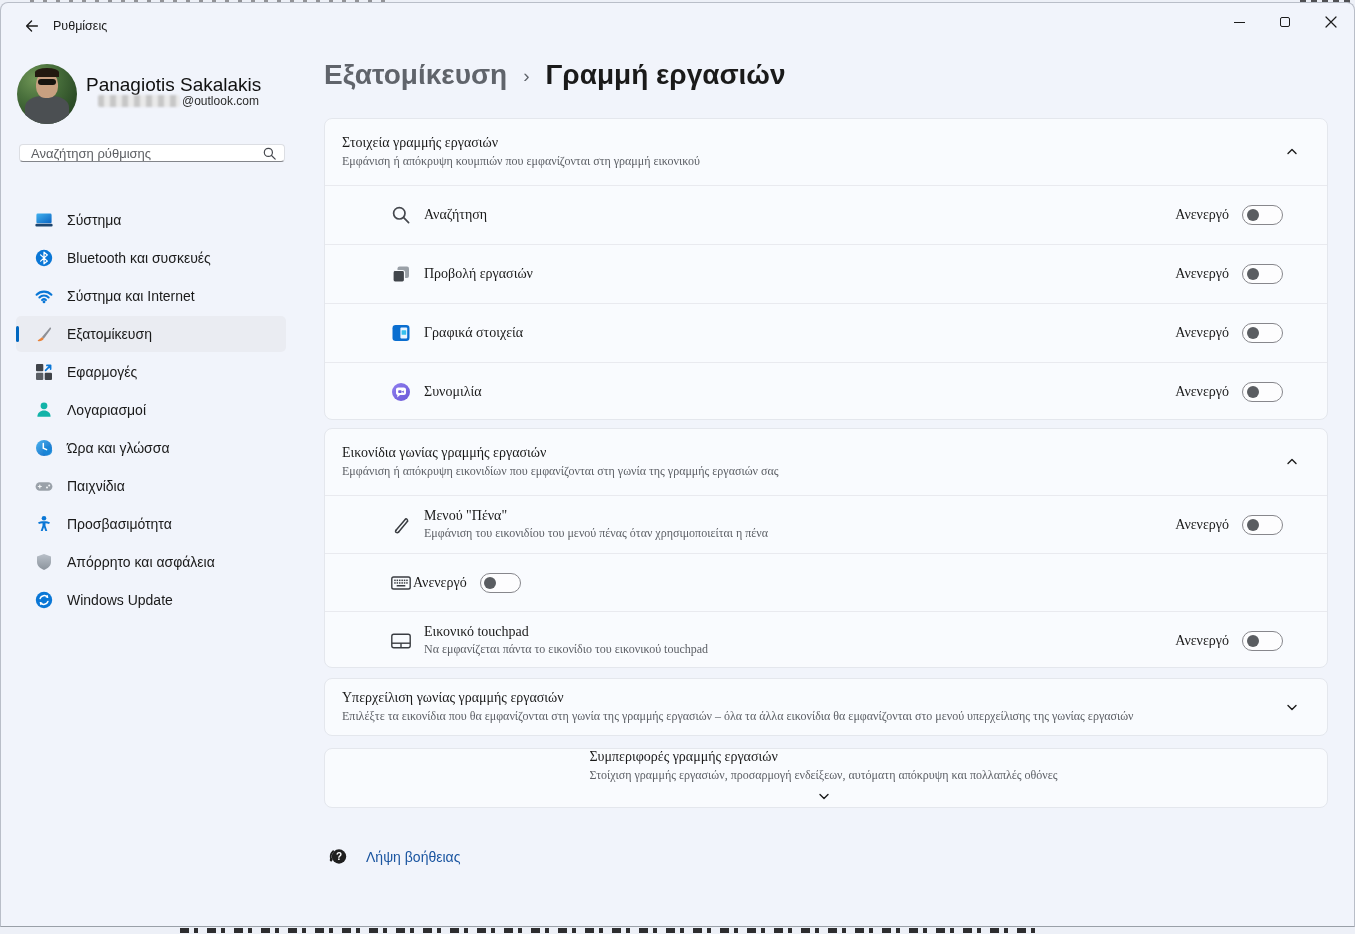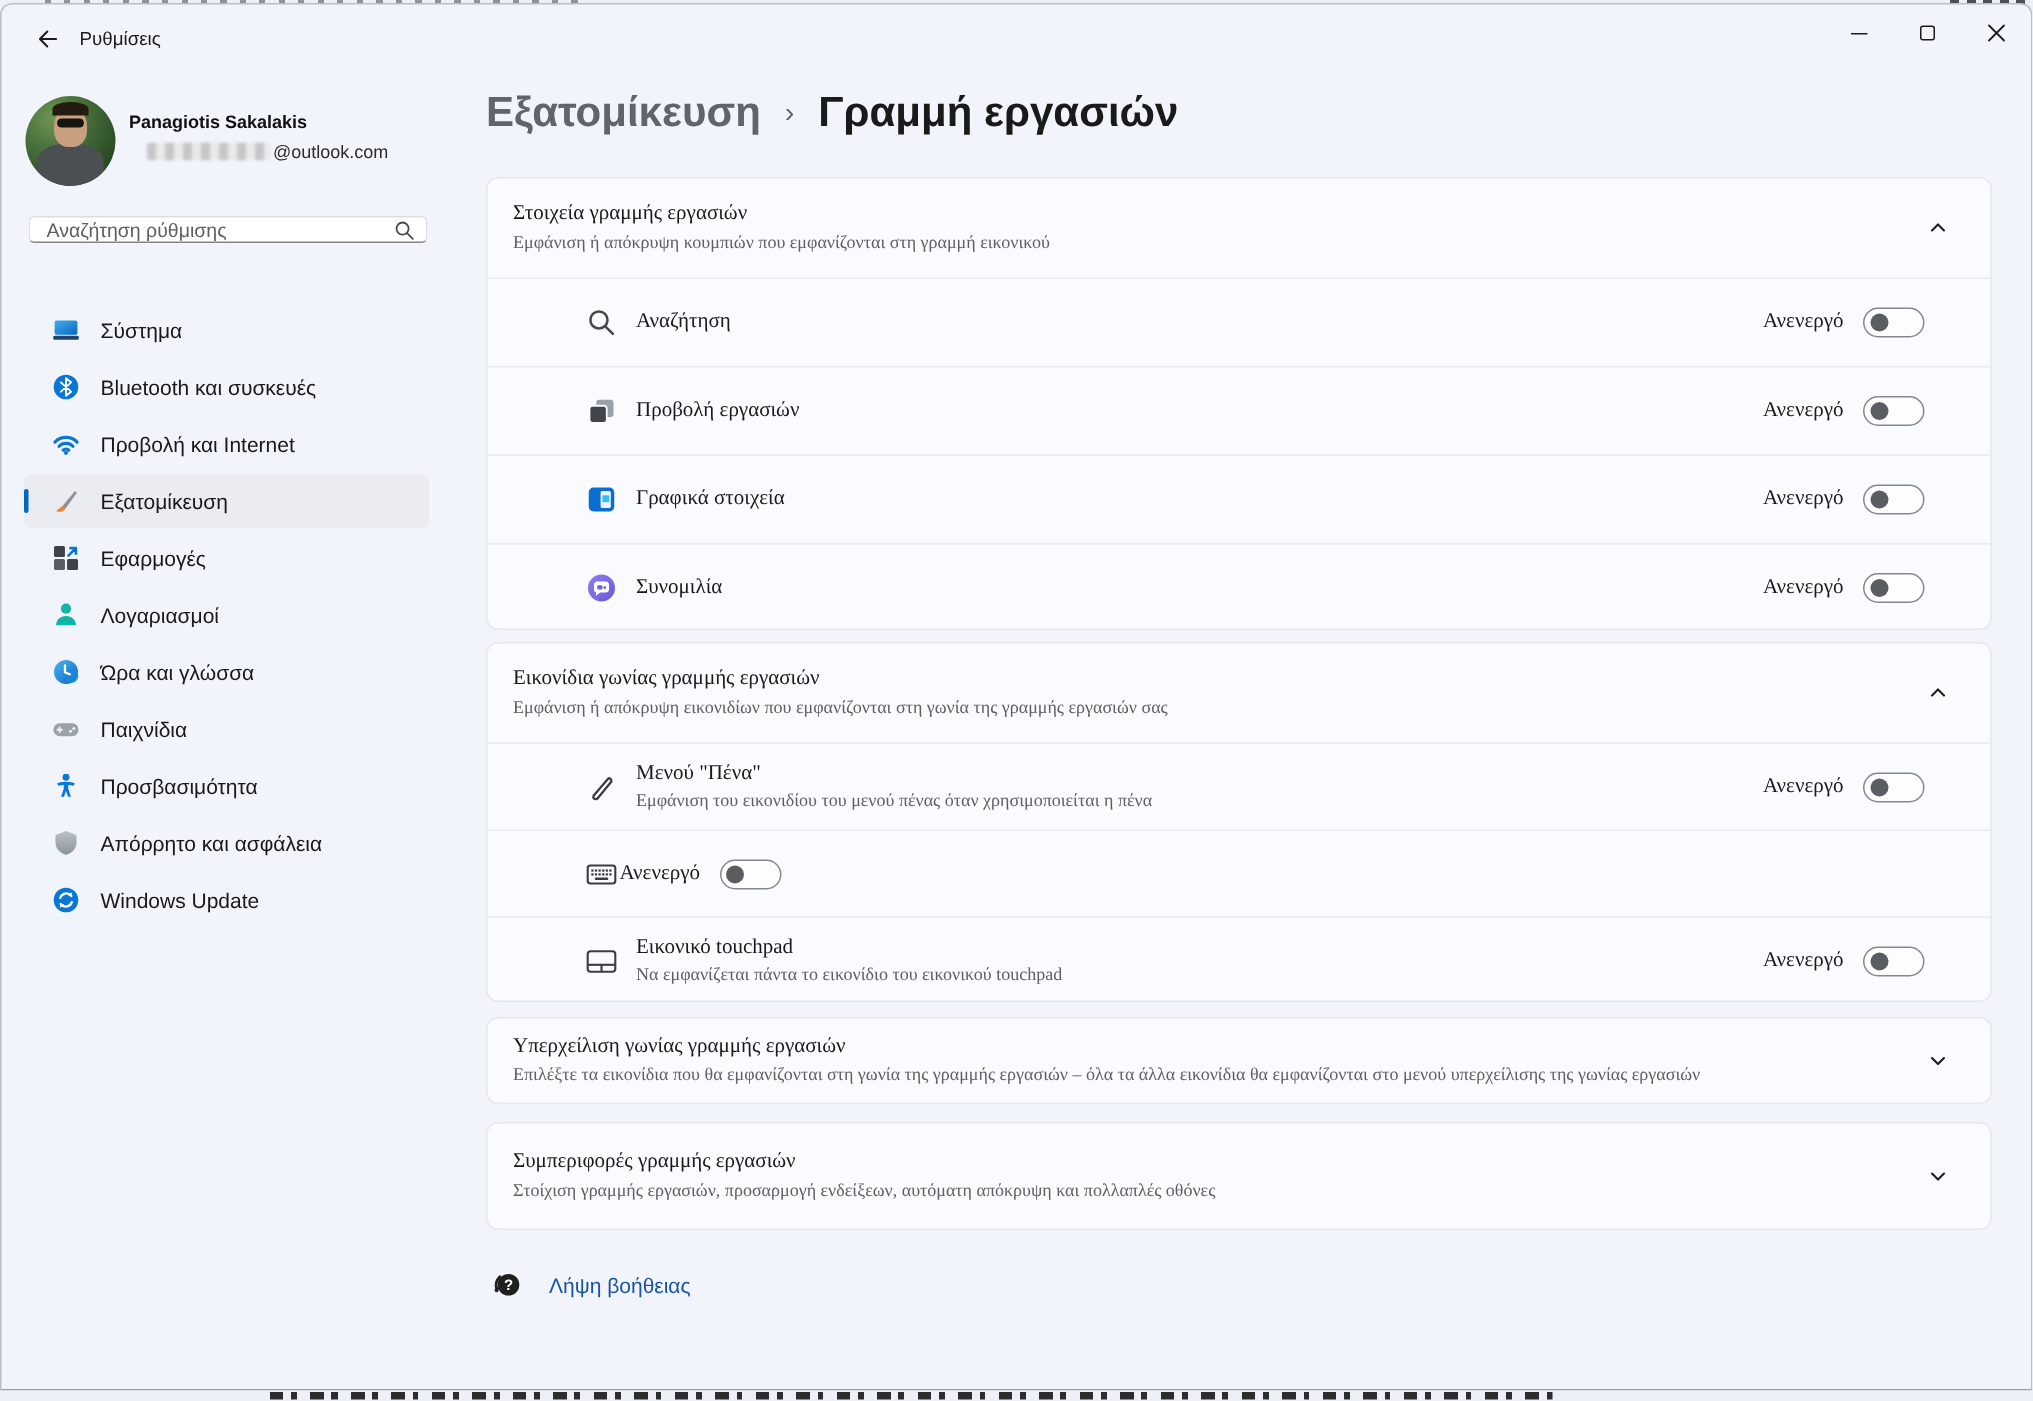"Panagiotis Sakalakis" .profile-name { font-size: 12px -> 19px; font-weight: bold -> normal }
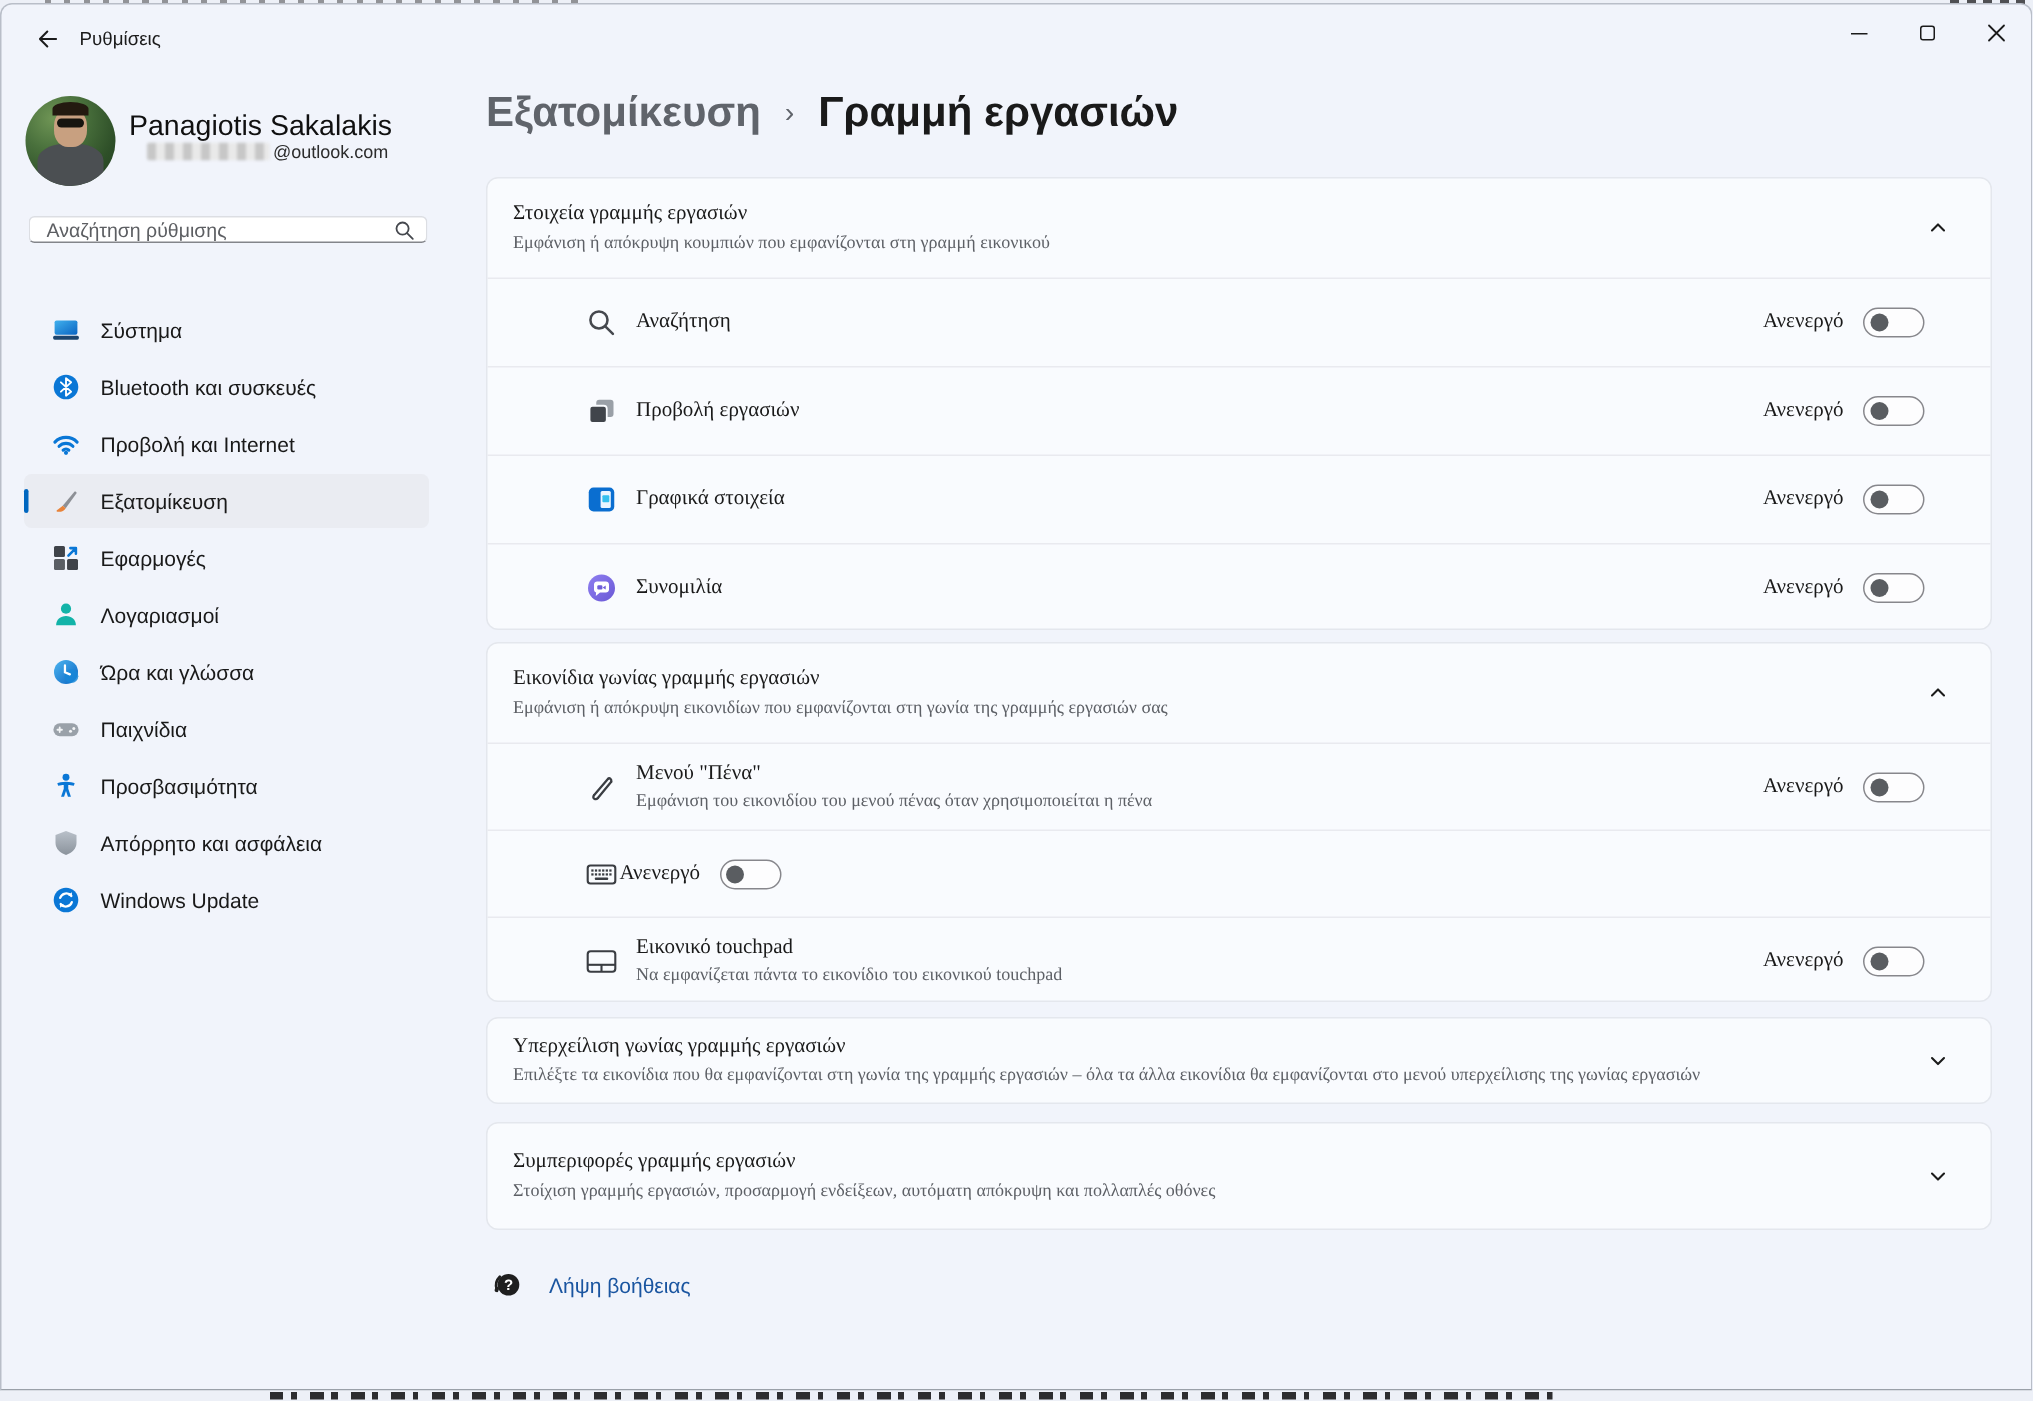"Προβολή και Internet" span.nav-label { text: Προβολή -> Σύστημα }
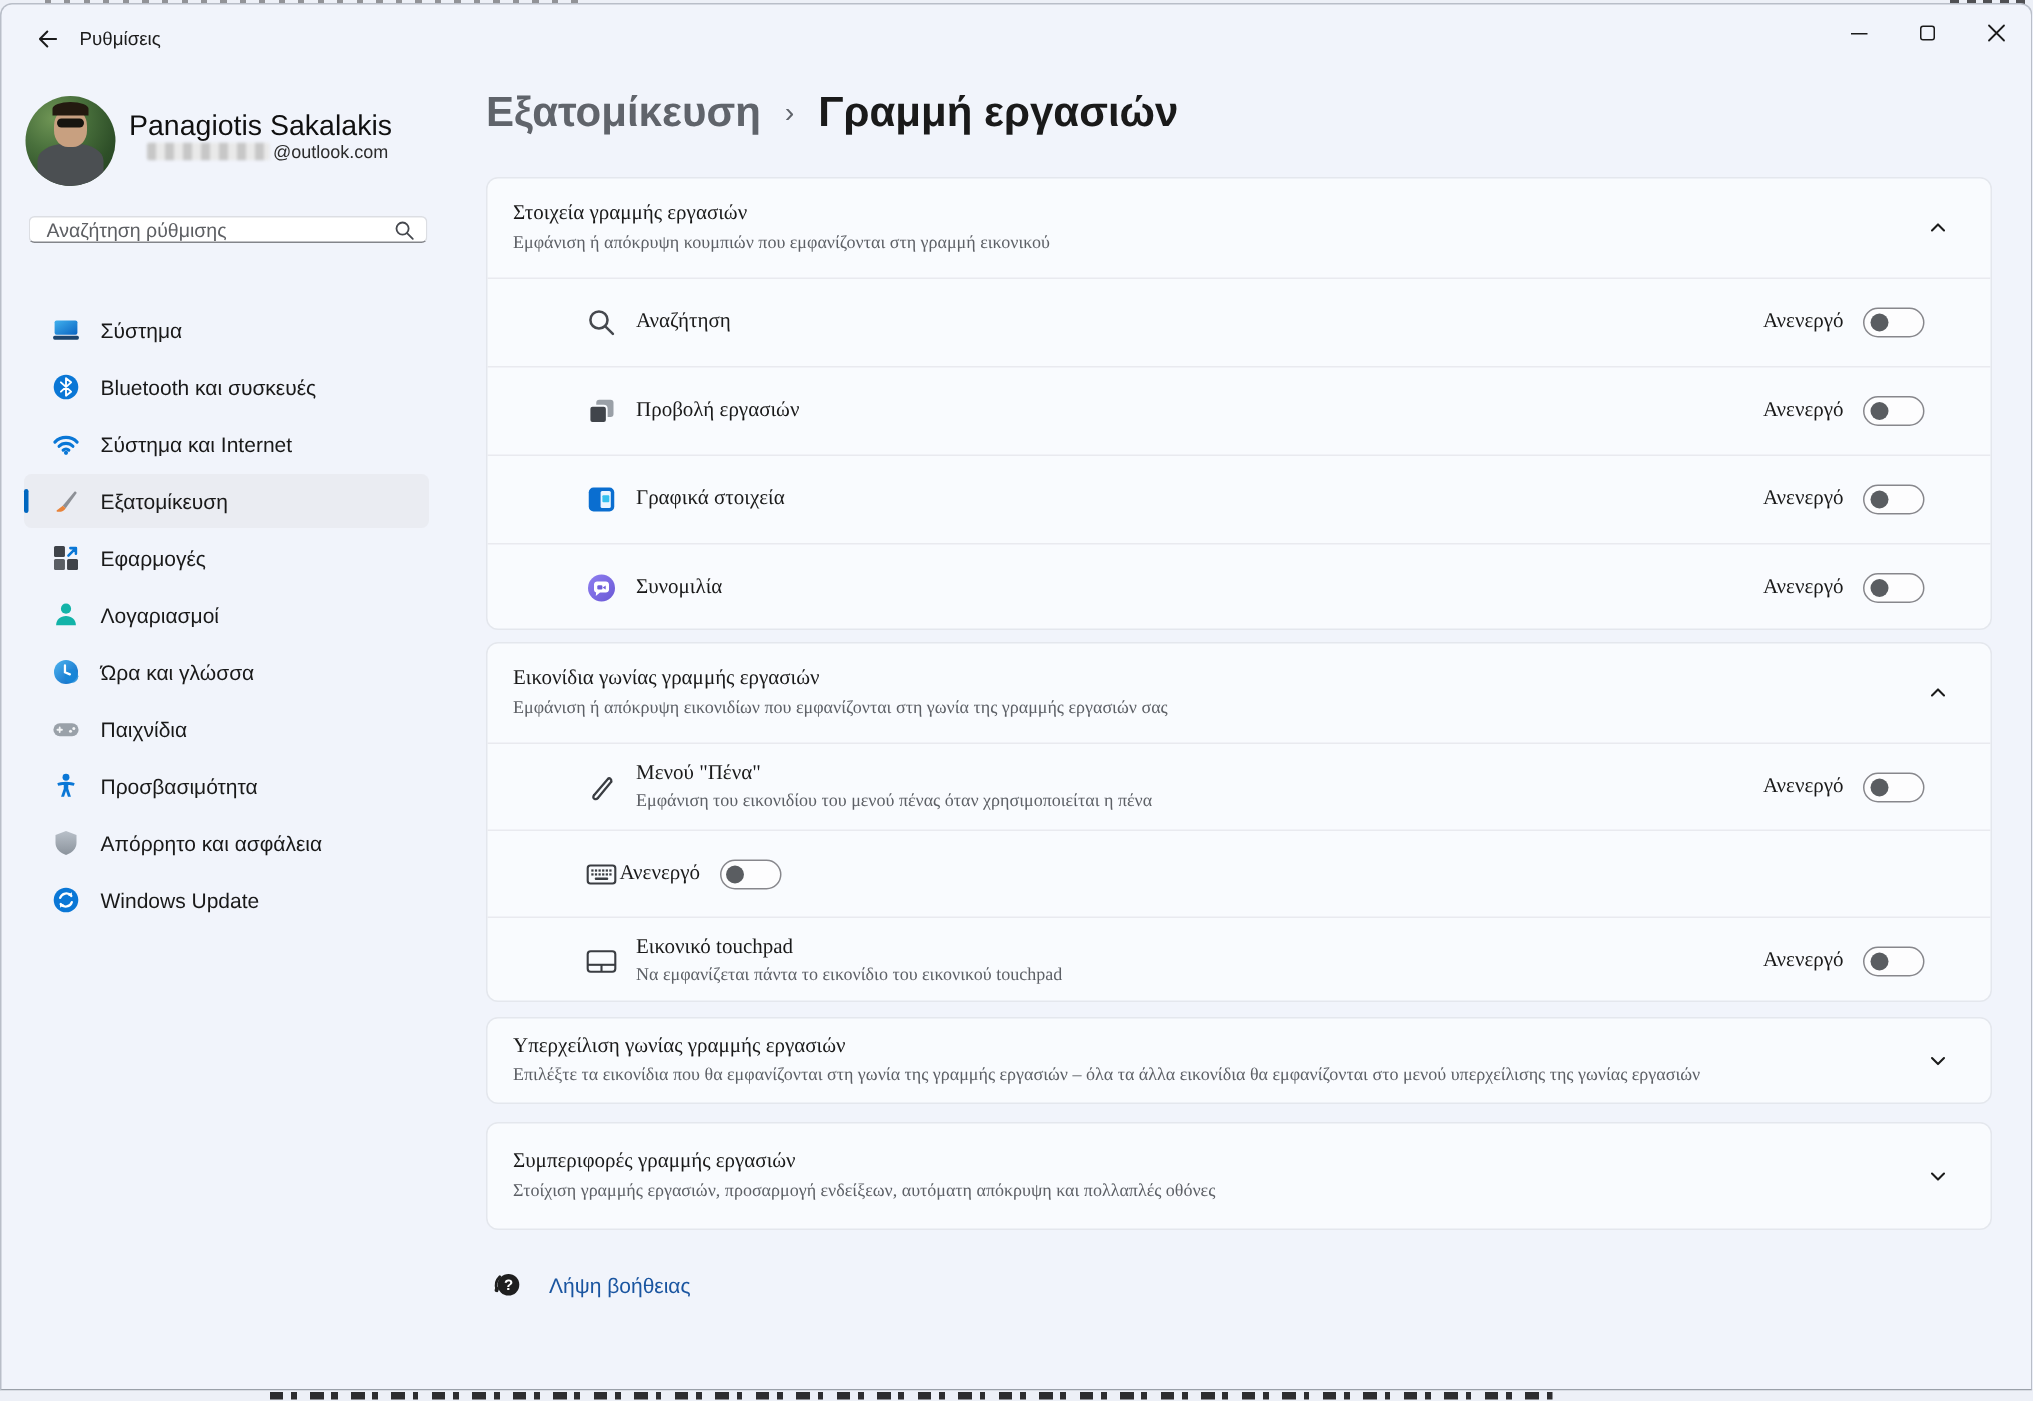"Συμπεριφορές γραμμής εργασιών" div.card { flex-direction: none -> column; height: 72px -> 60px }
